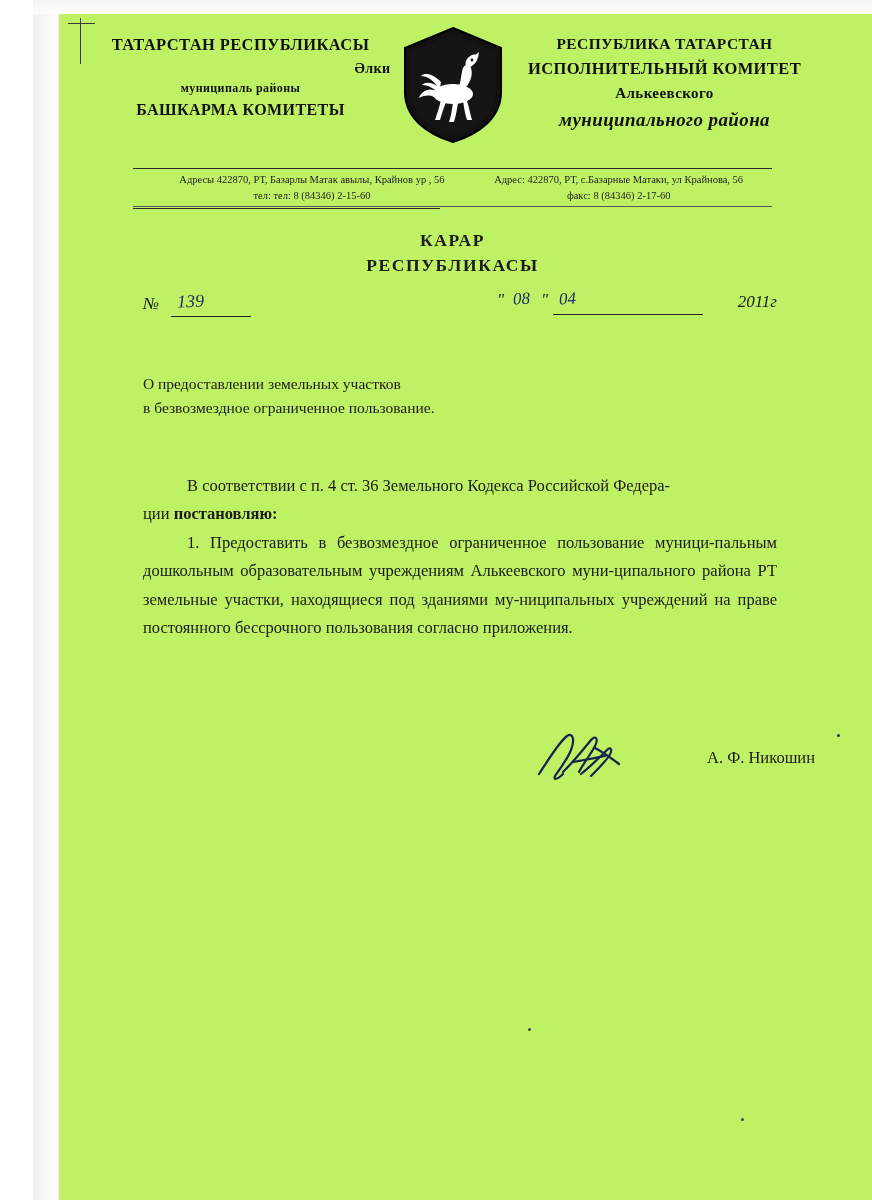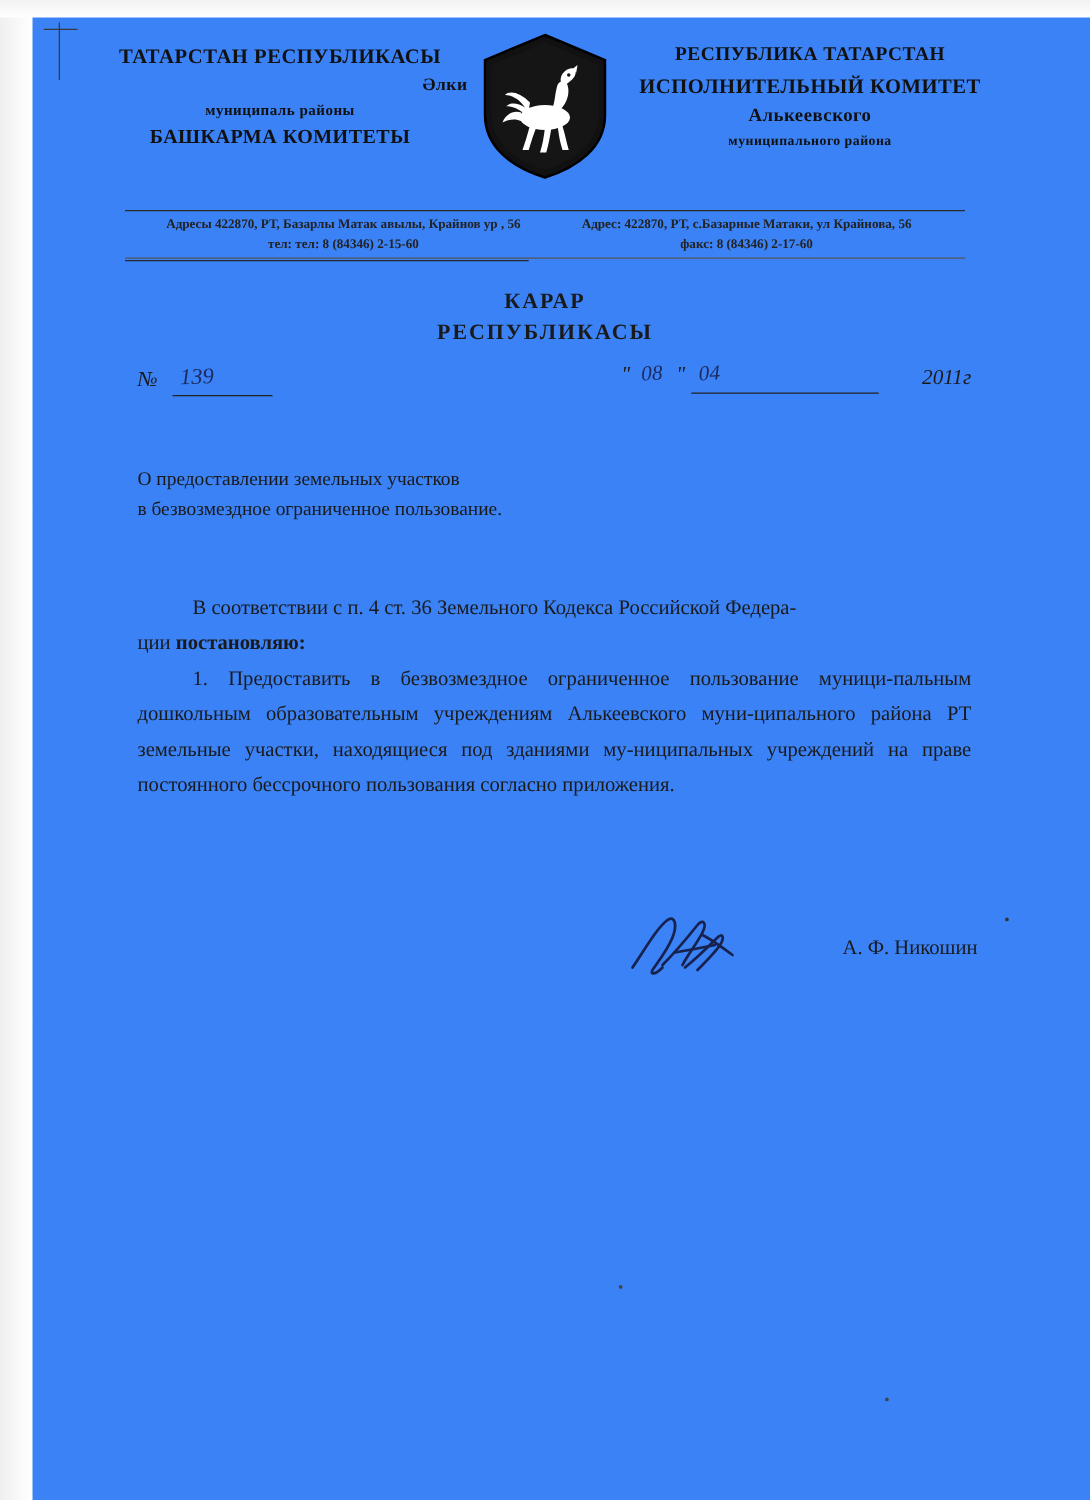"ТАТАРСТАН РЕСПУБЛИКАСЫ" .page { background: #3b82f6 -> #bef264; margin-left: none -> 33px }
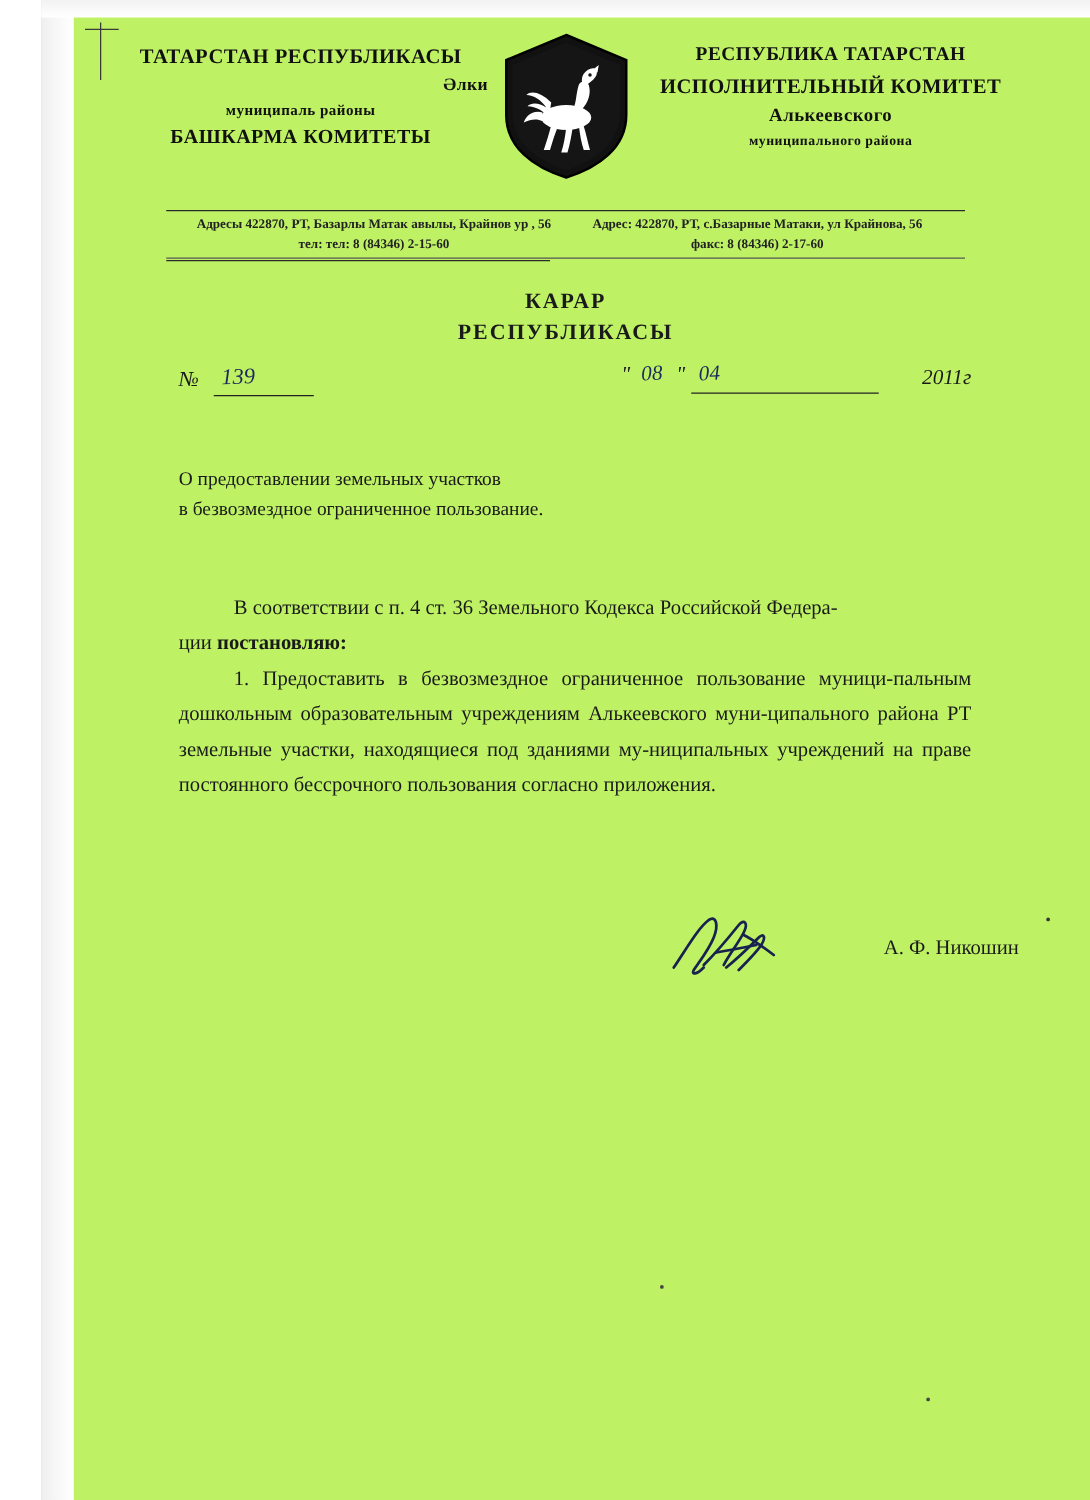"муниципального района" .hl-r4 { font-size: 11px -> 19px; font-style: none -> italic }
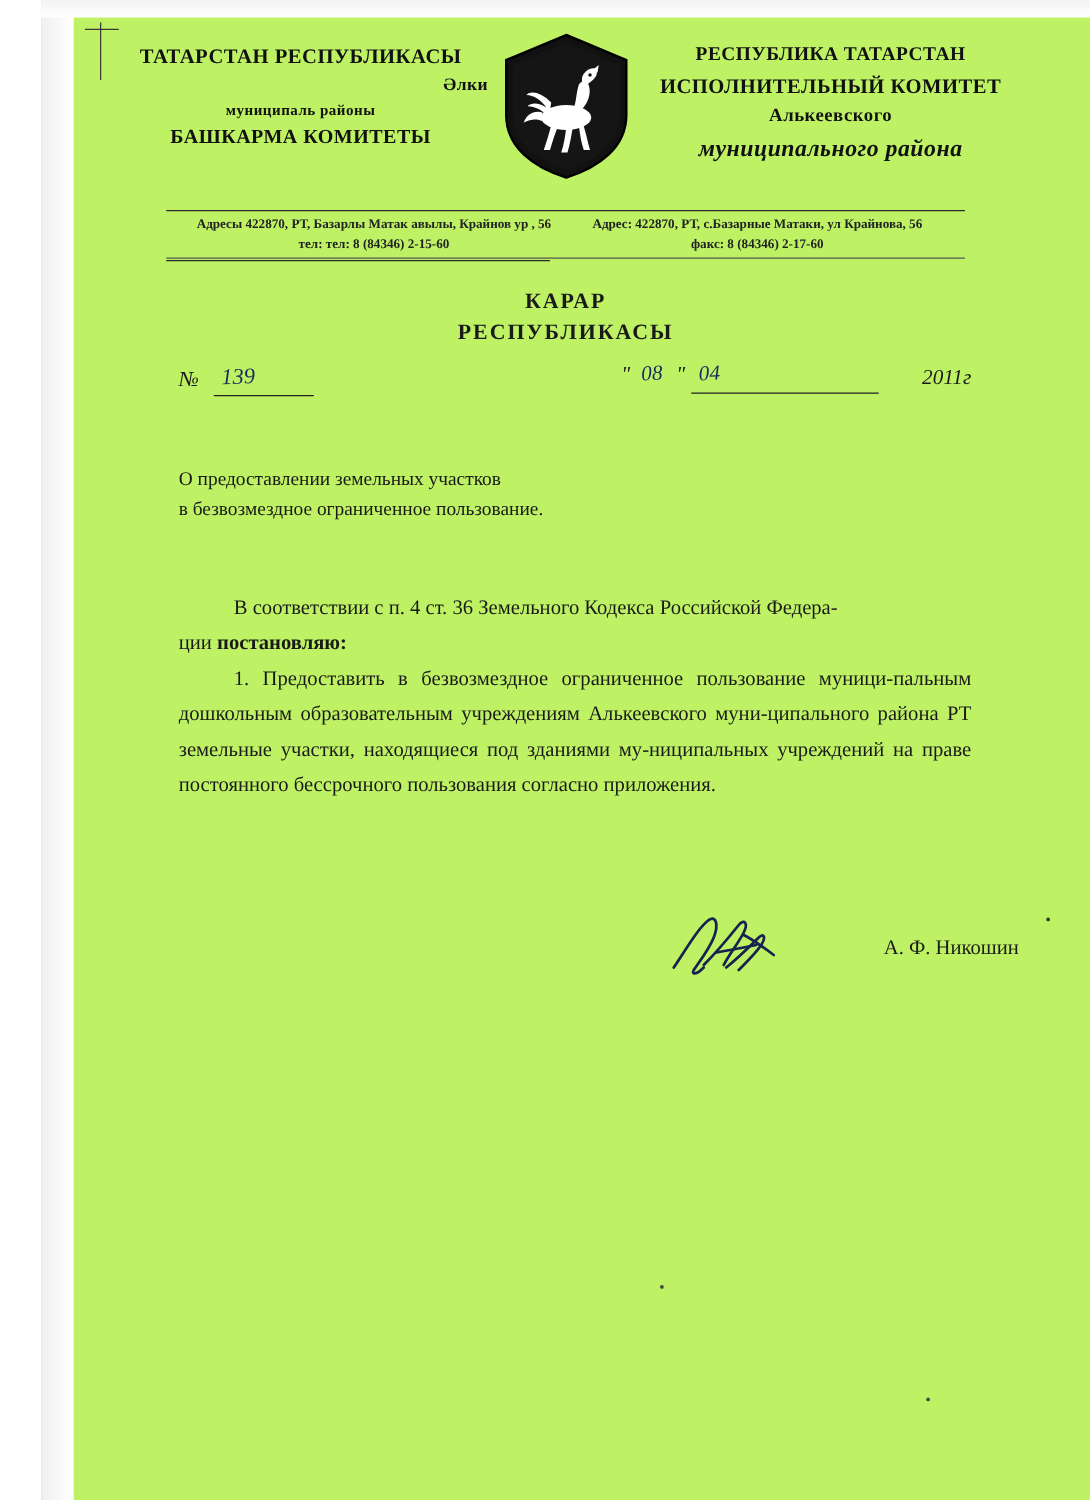"Адресы 422870, РТ, Базарлы Матак" .addr-row { font-weight: bold -> none; justify-content: center -> flex-end }
